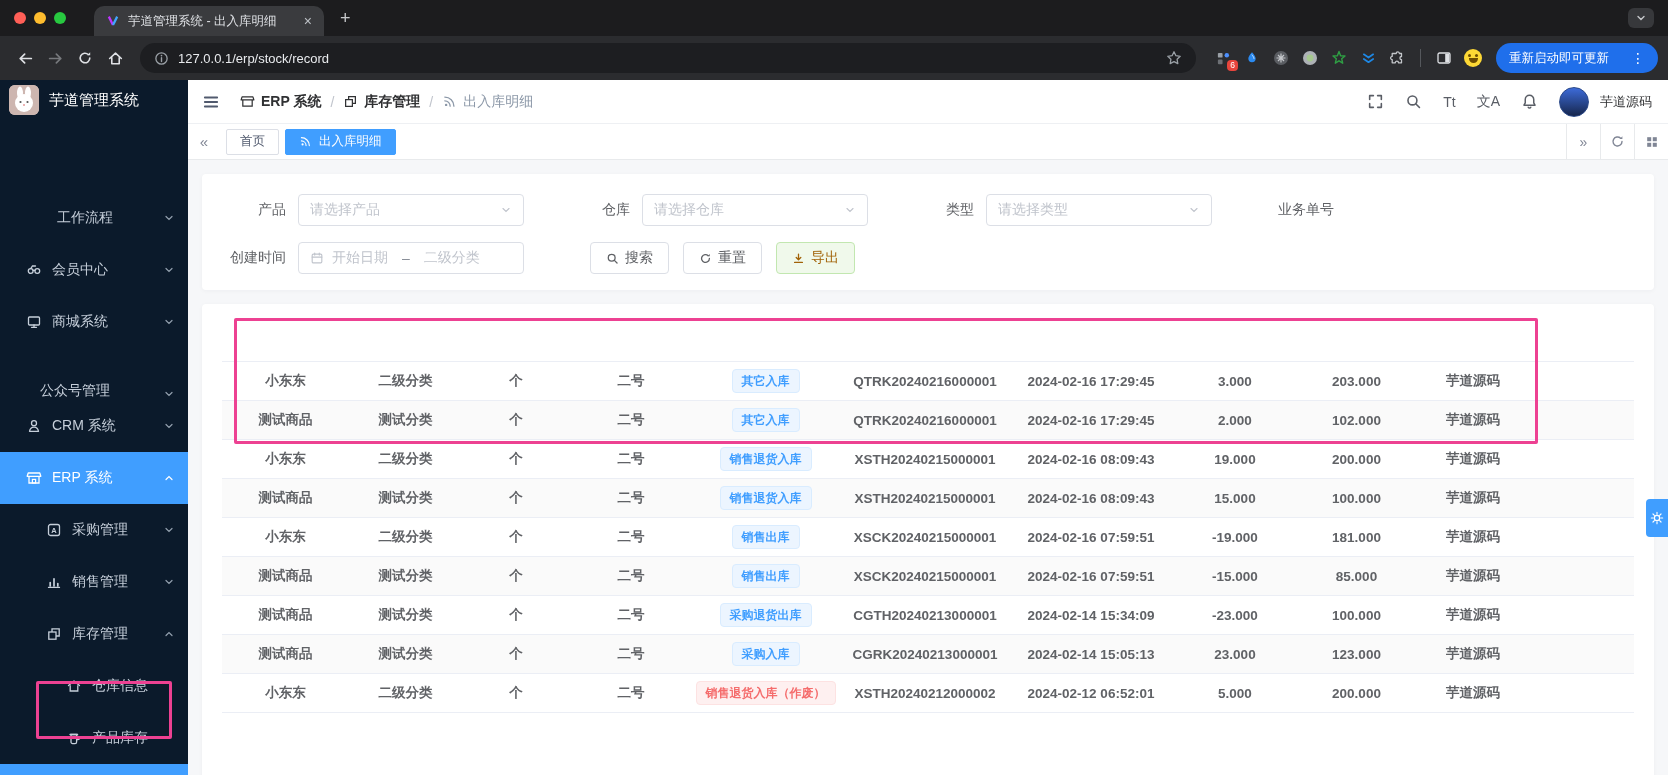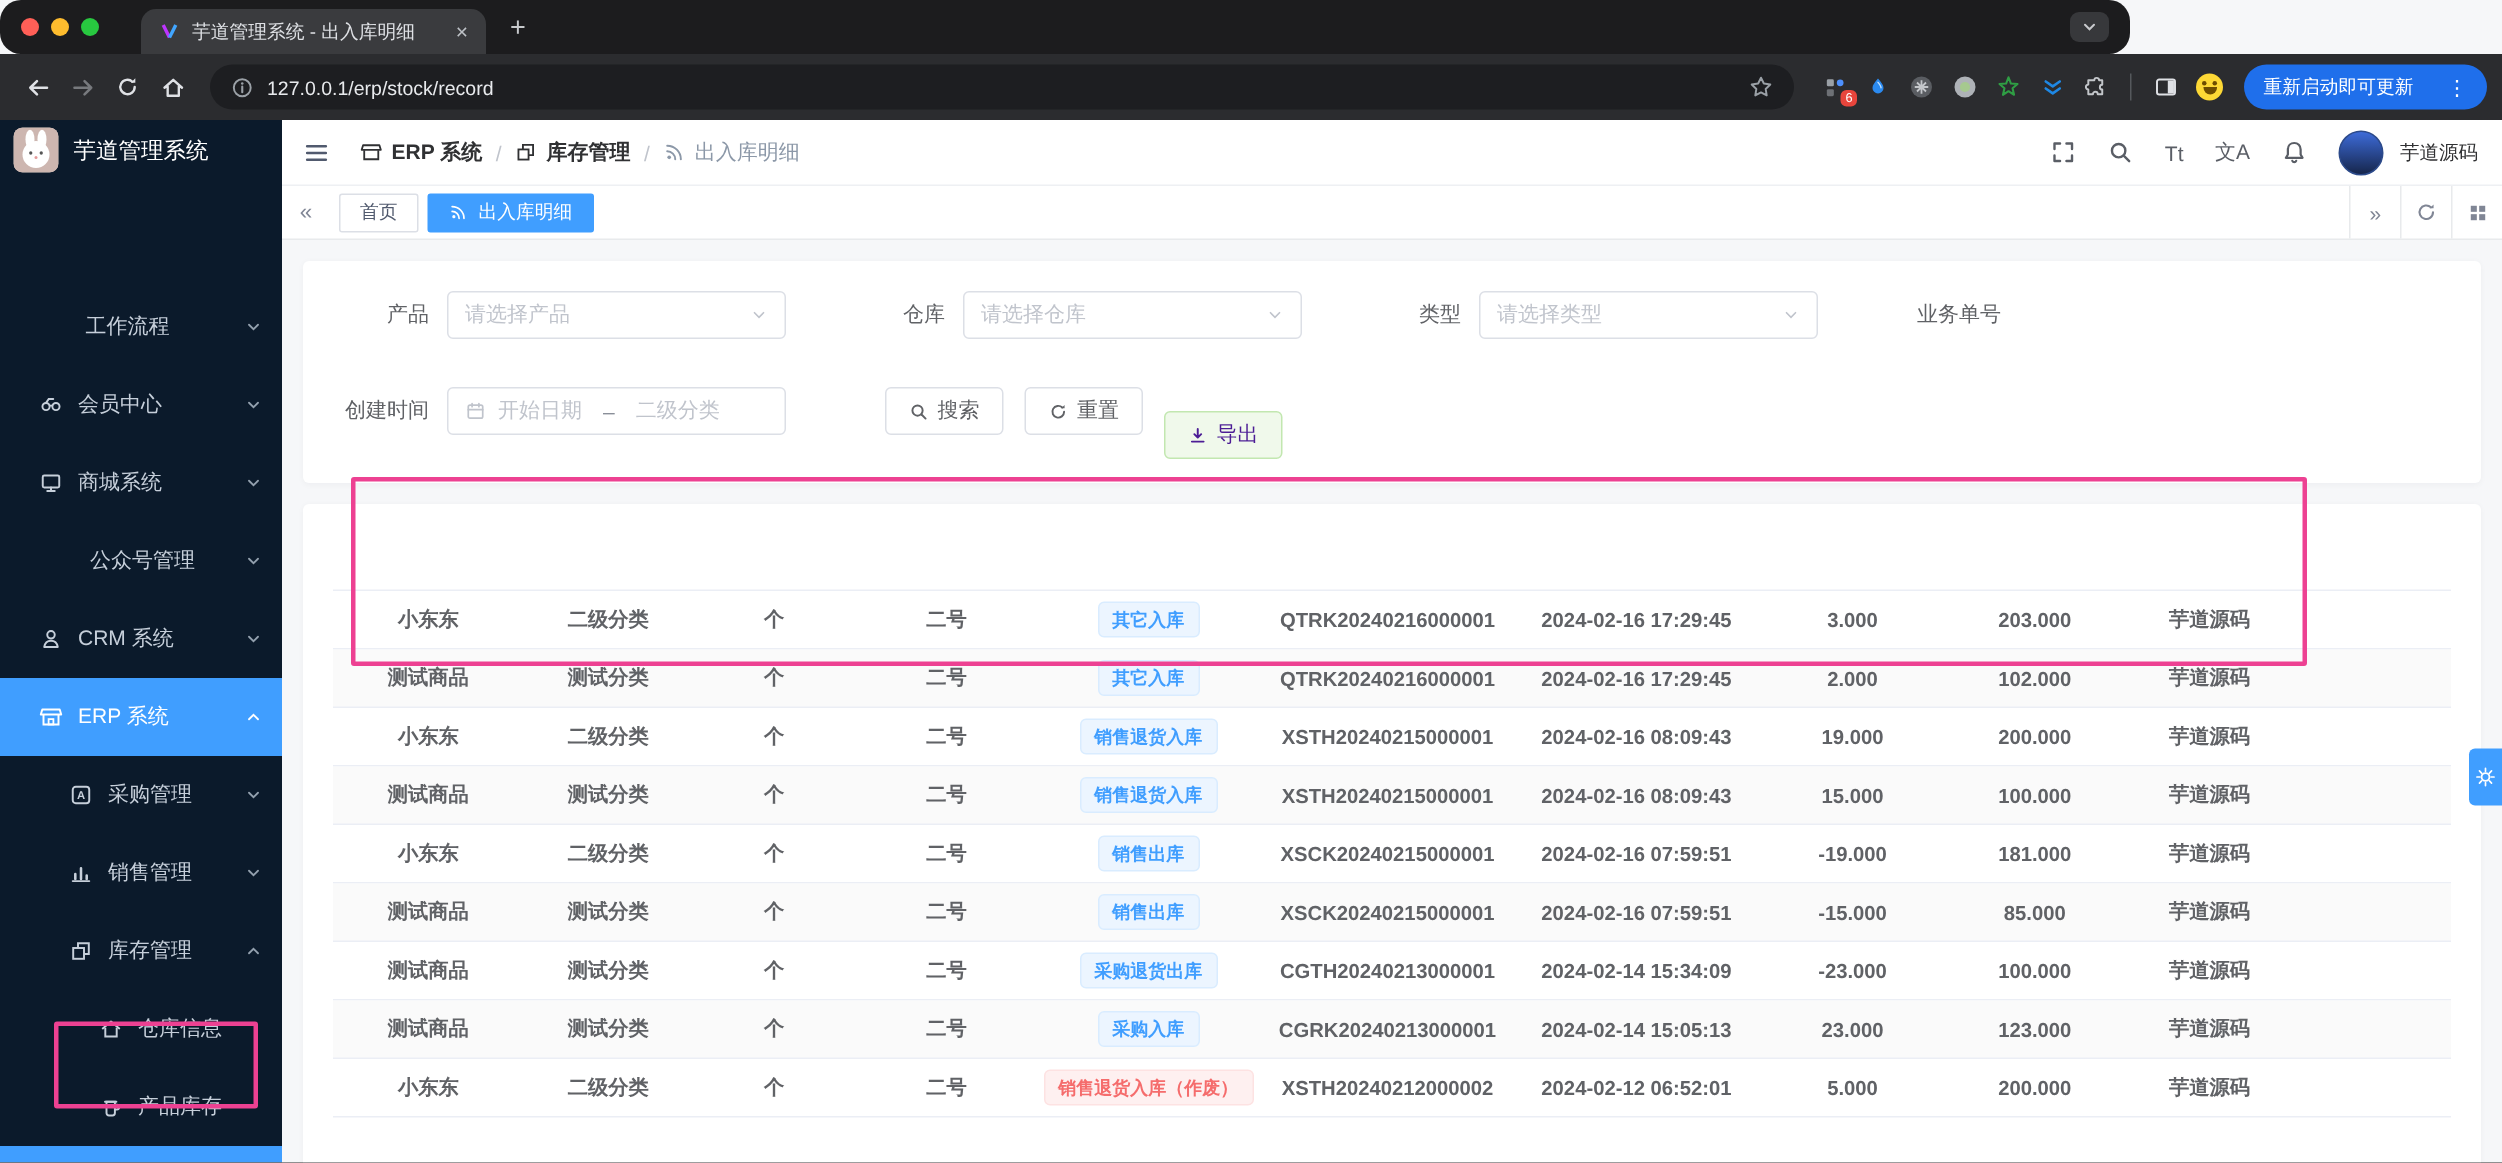"芋道管理系统 - 出入库明细" .tabstrip { border-radius: 14px -> none; width: 1420px -> 1668px }
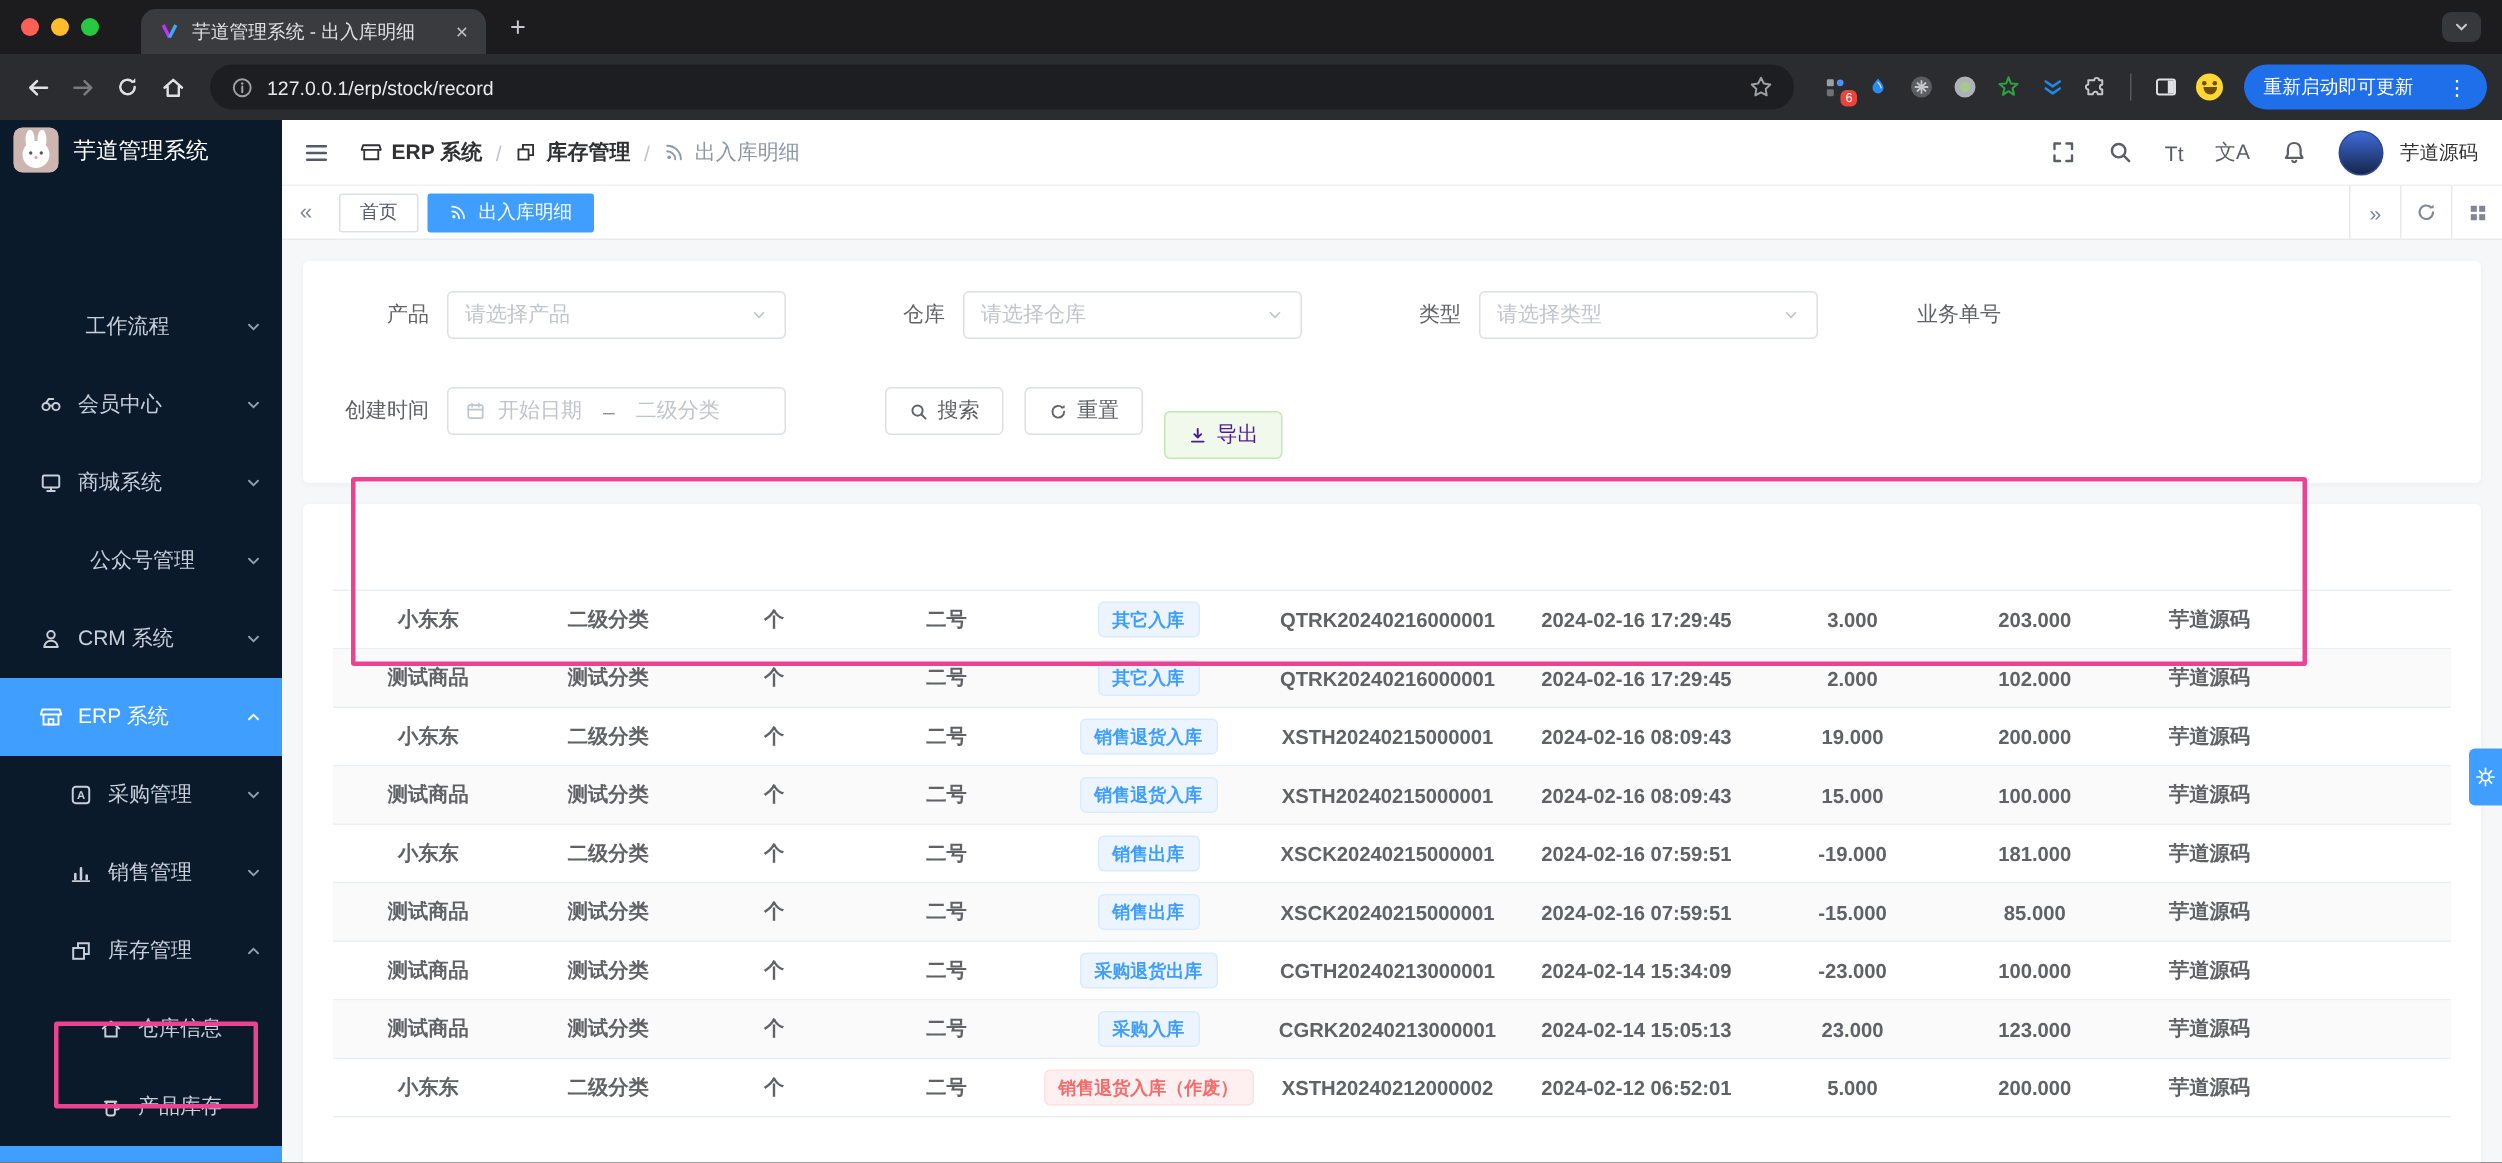"导出" .btn.export { color: #4c1d95 -> #a16207; margin-top: 32px -> none }
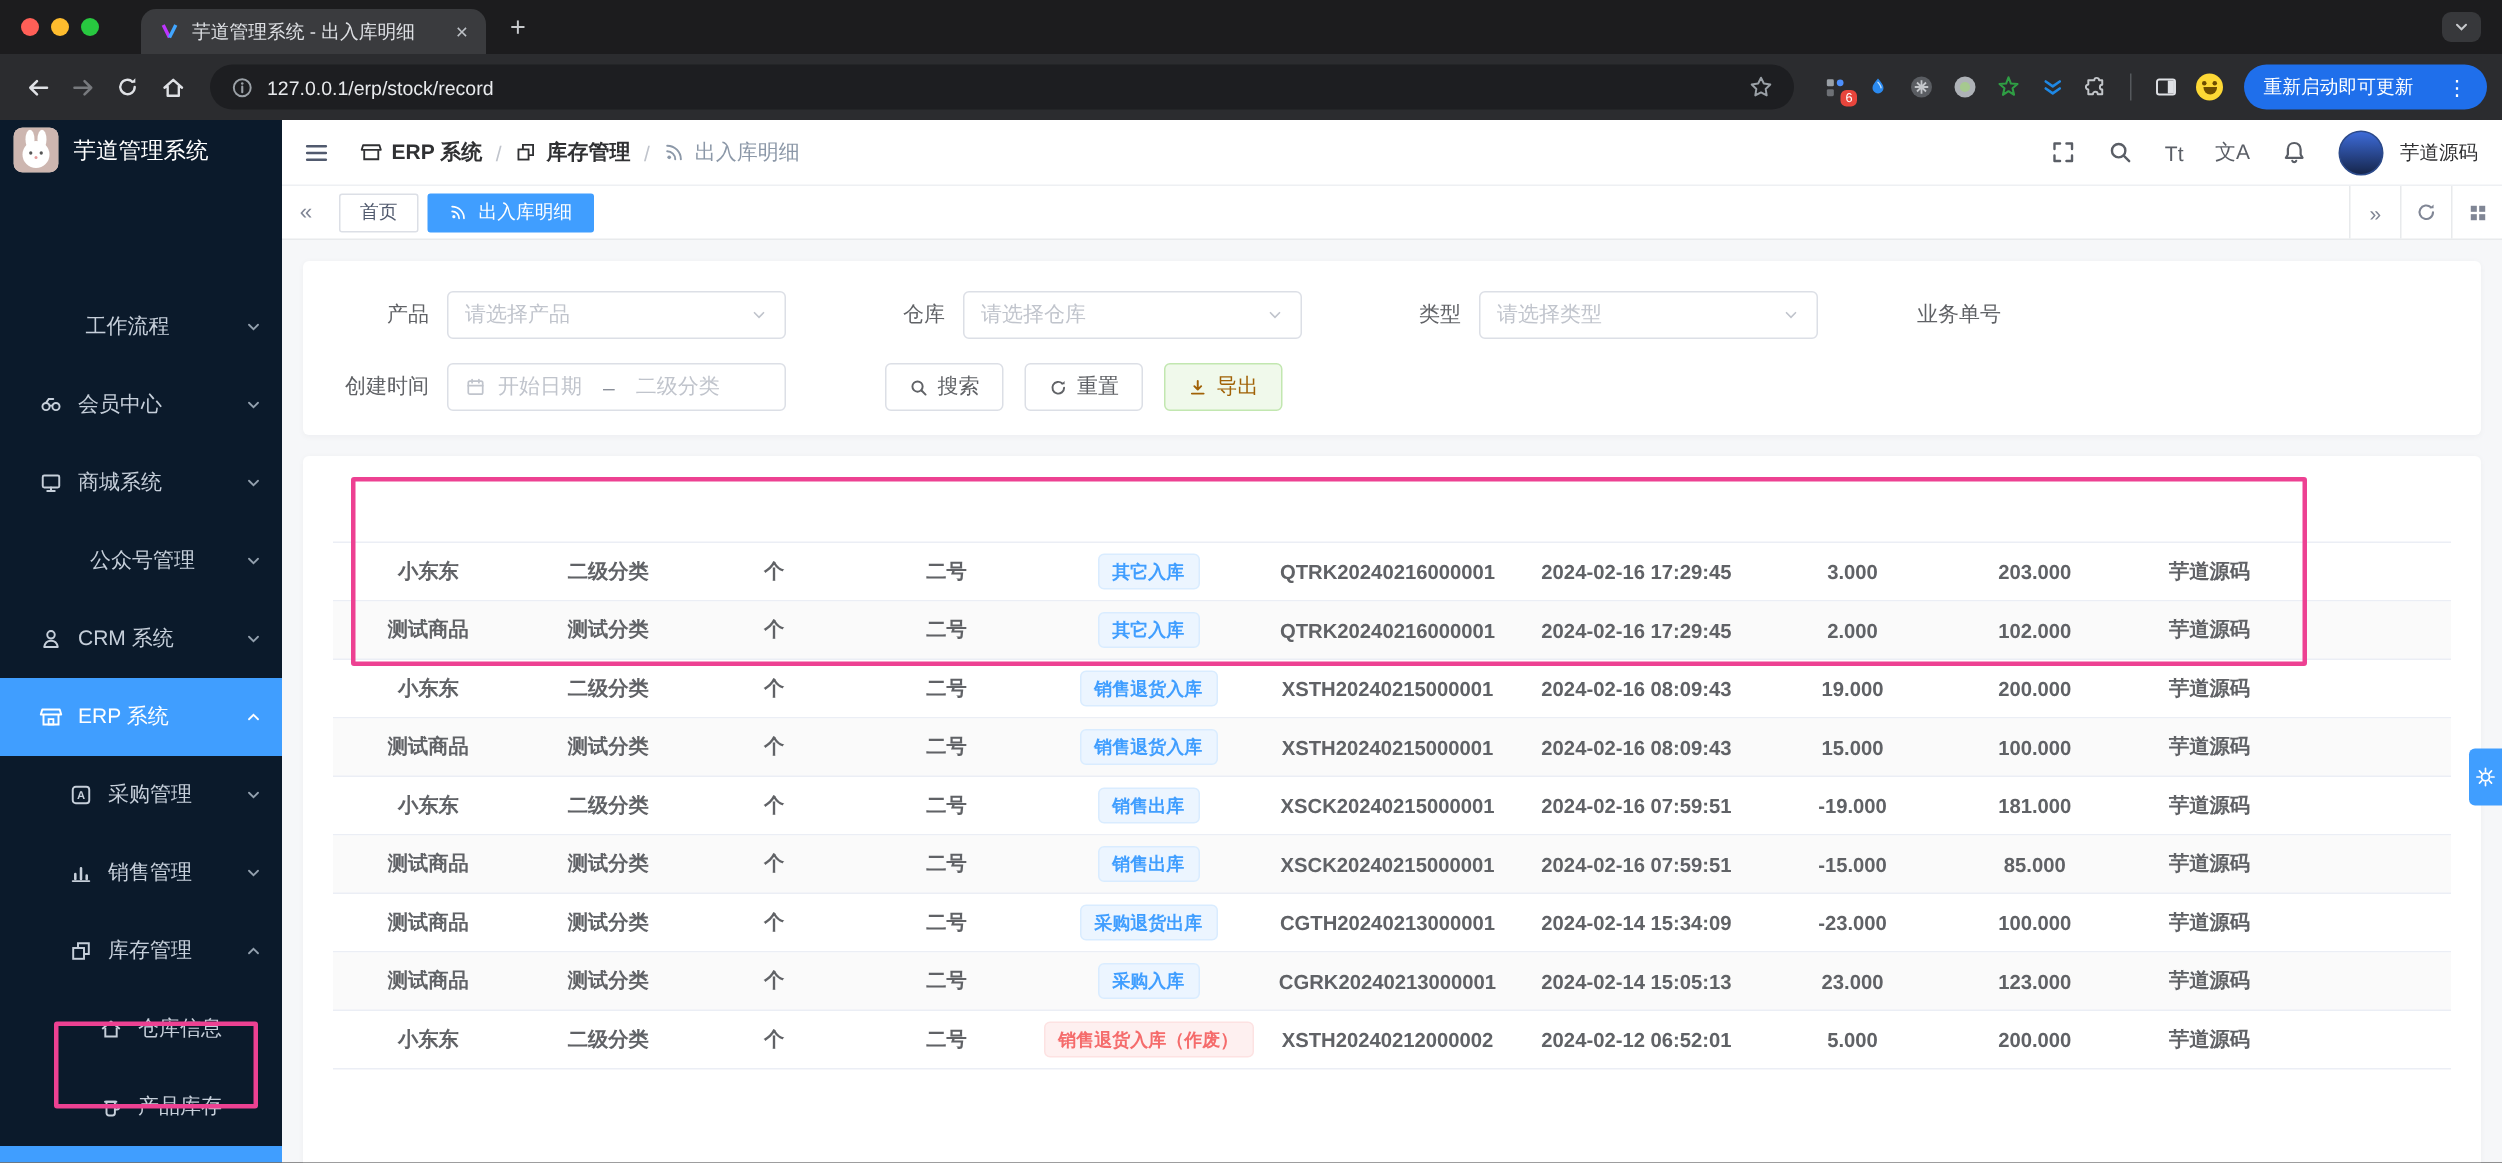"公众号管理" .mi.lvl15 { align-items: none -> flex-end; padding-left: 60px -> 40px }
